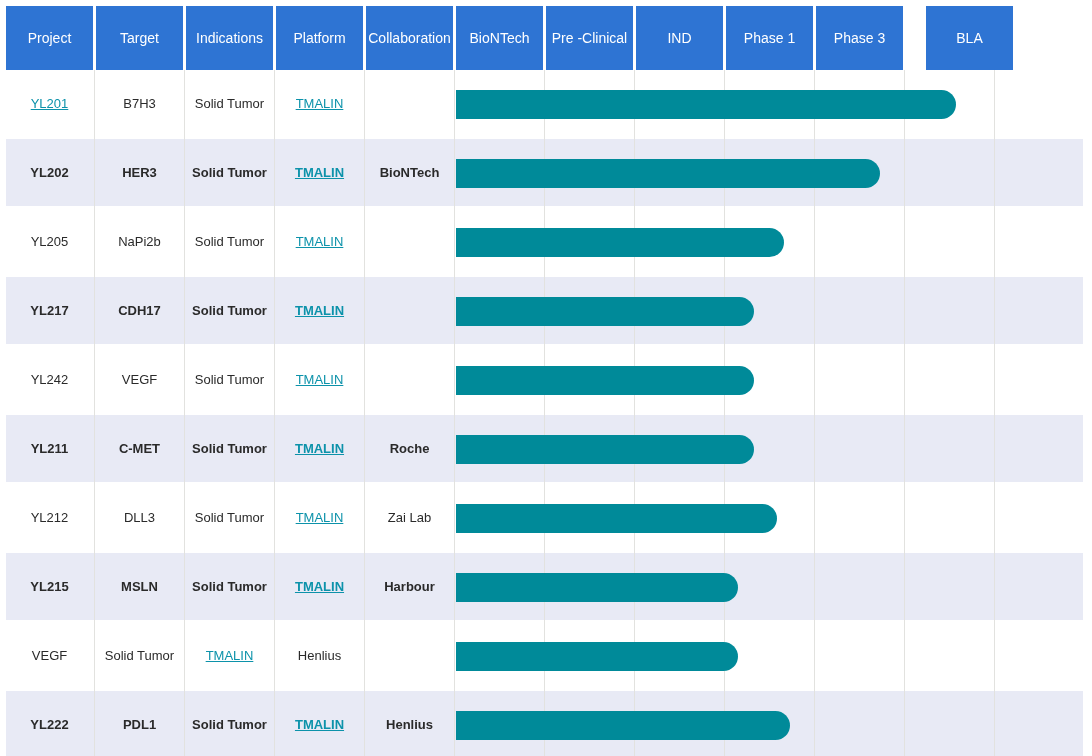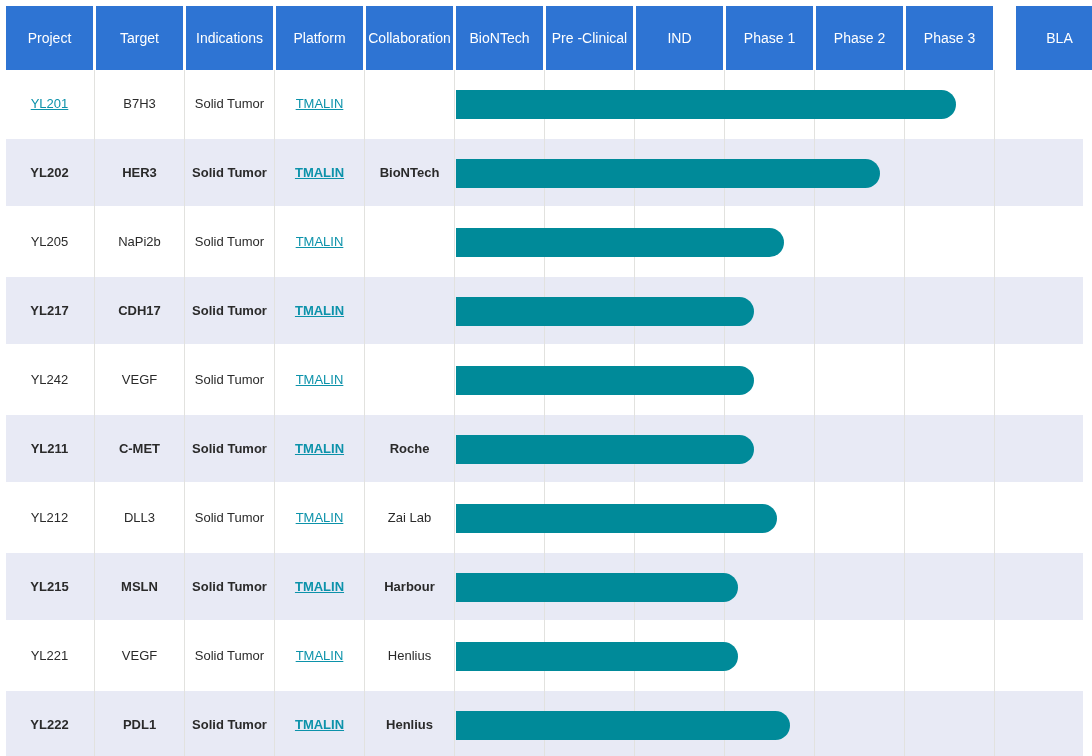"Phase 2" div.header-cell { html: <div>Phase 2</div> -> none }
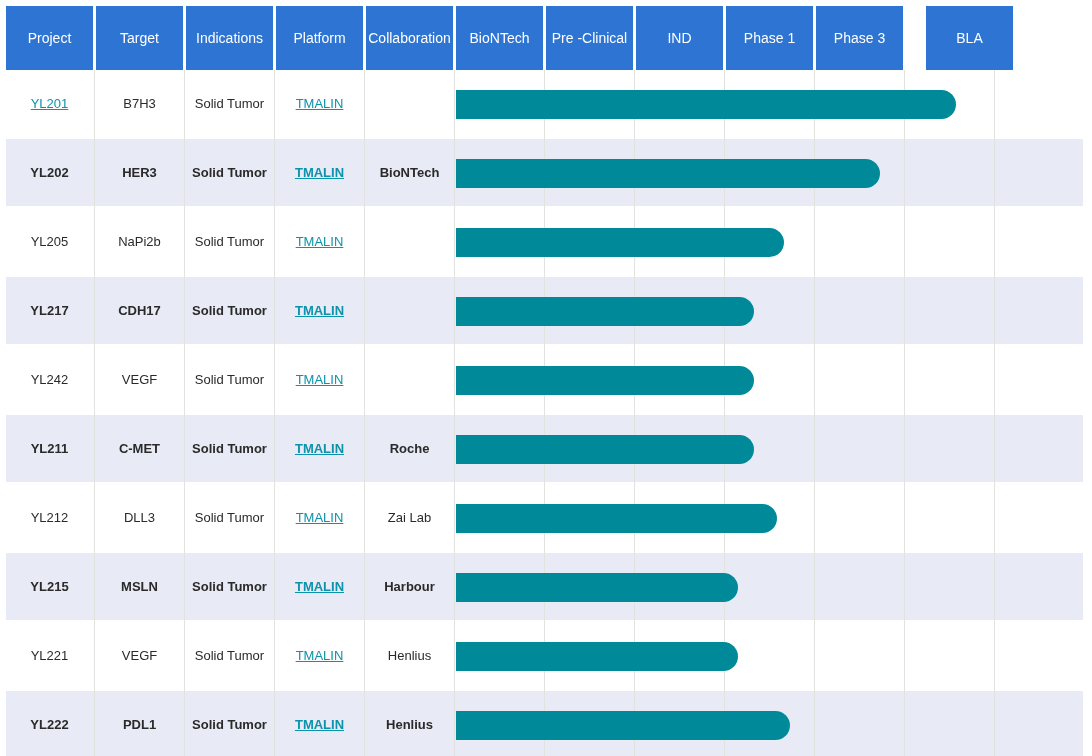"YL221" div.cell { html: <div>YL221</div> -> none }
